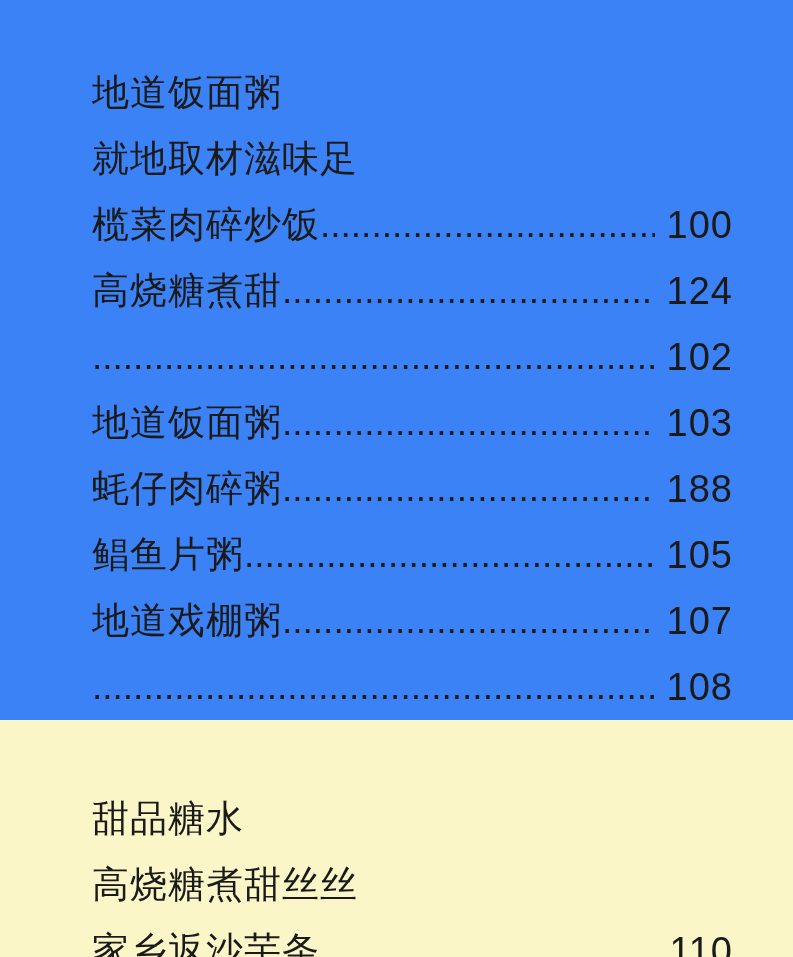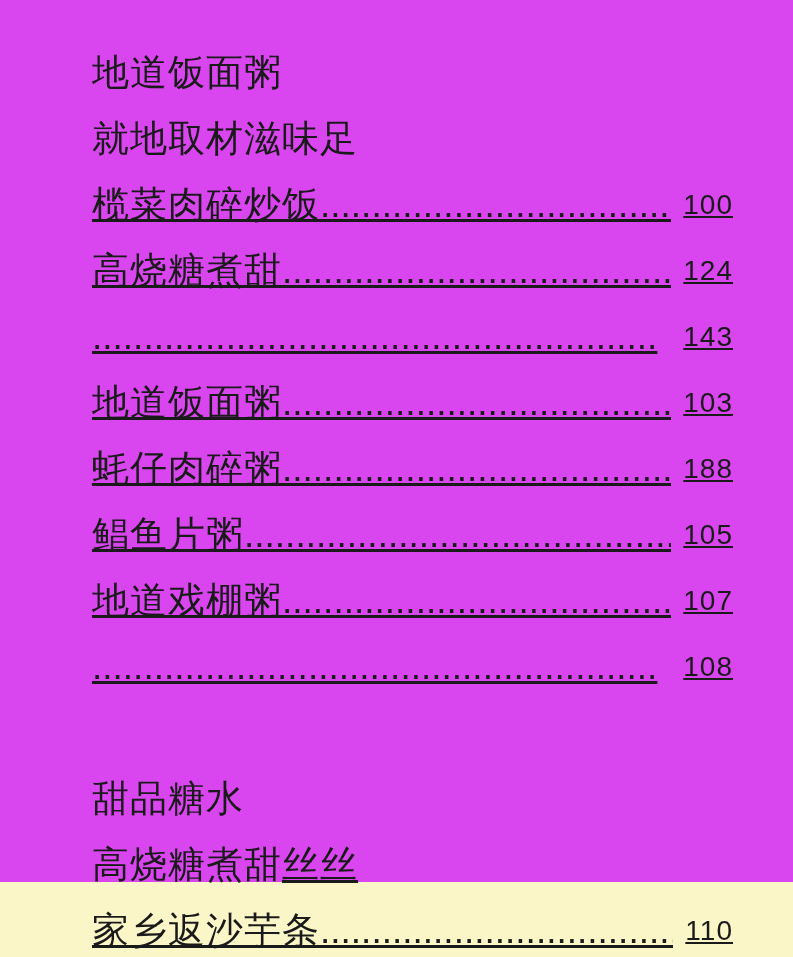"地道饭面粥" .page { background: #d946ef -> #3b82f6; height: 882px -> 720px; padding: 40px 60px 0 92px -> 60px 60px 0 92px }
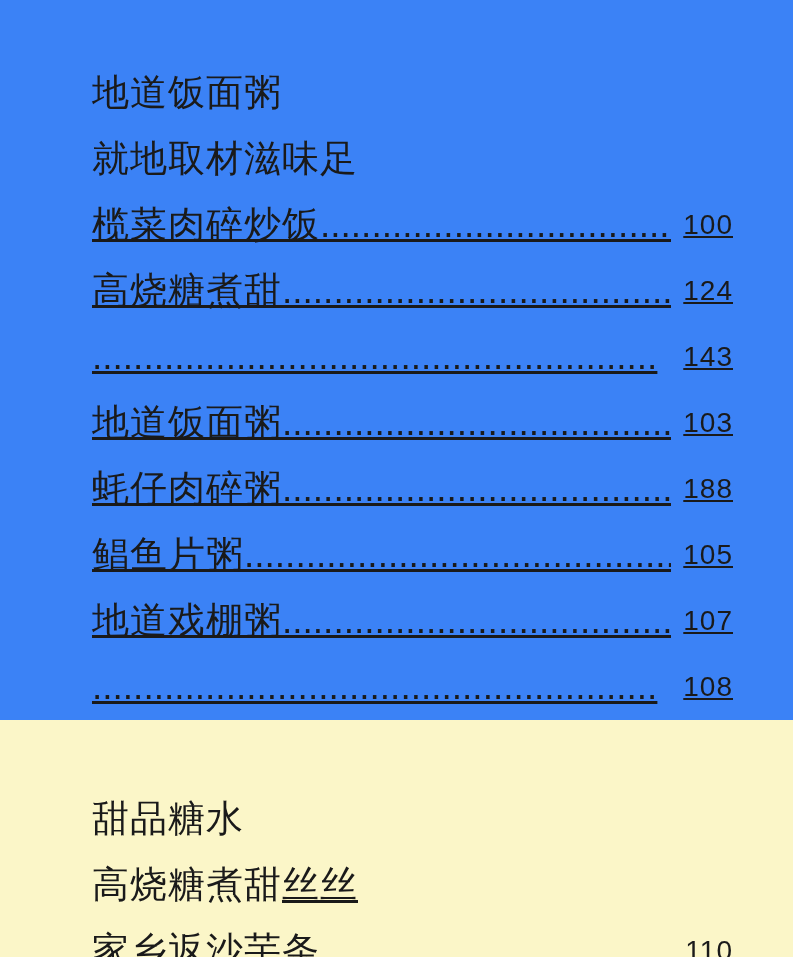"榄菜肉碎炒饭" .entry { text-decoration: underline -> none }
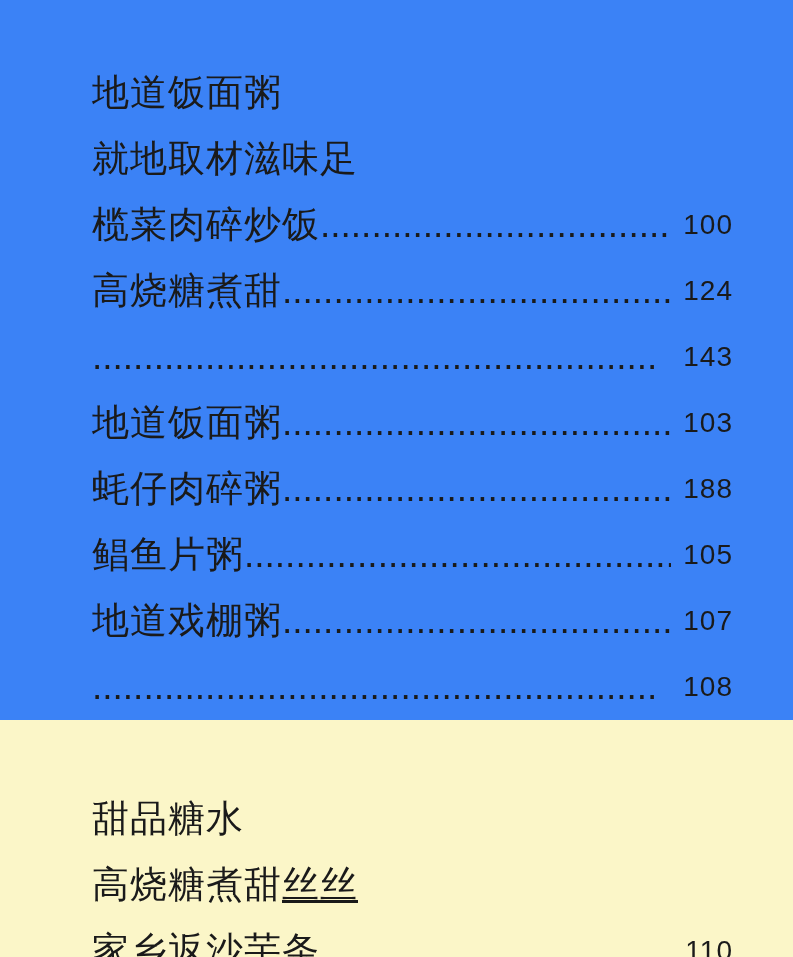"100" .entry-page { font-size: 28px -> 38px }
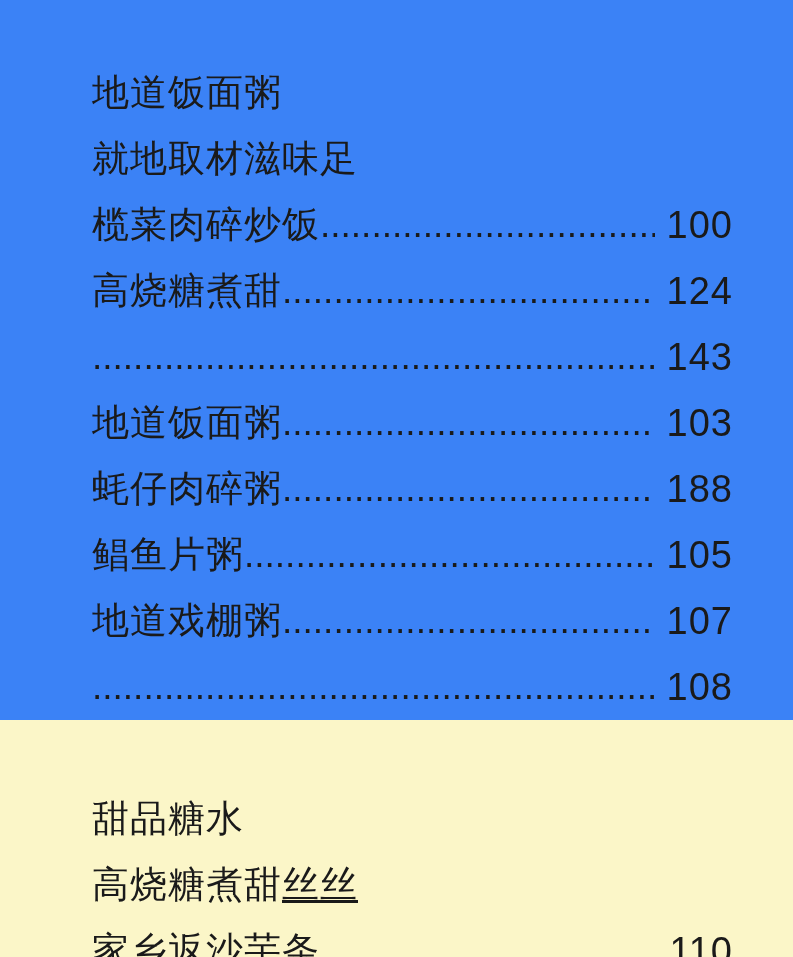"143" span.entry-page { text: 143 -> 102 }
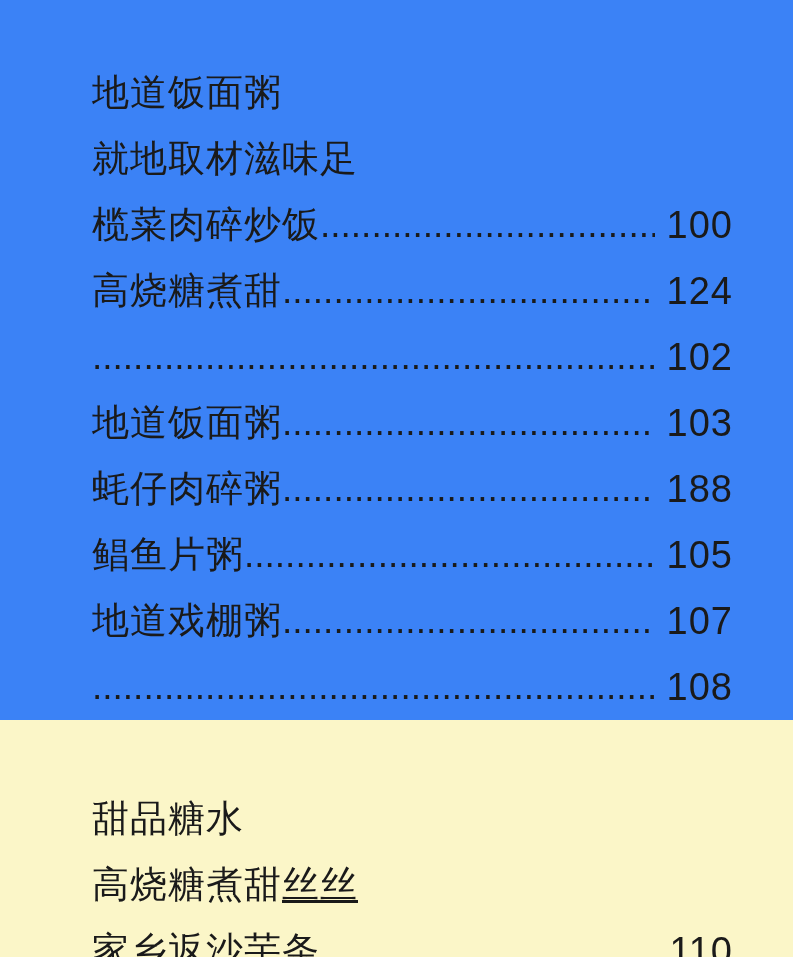"丝丝" .section-sub .underlined { text-decoration: underline -> none }
